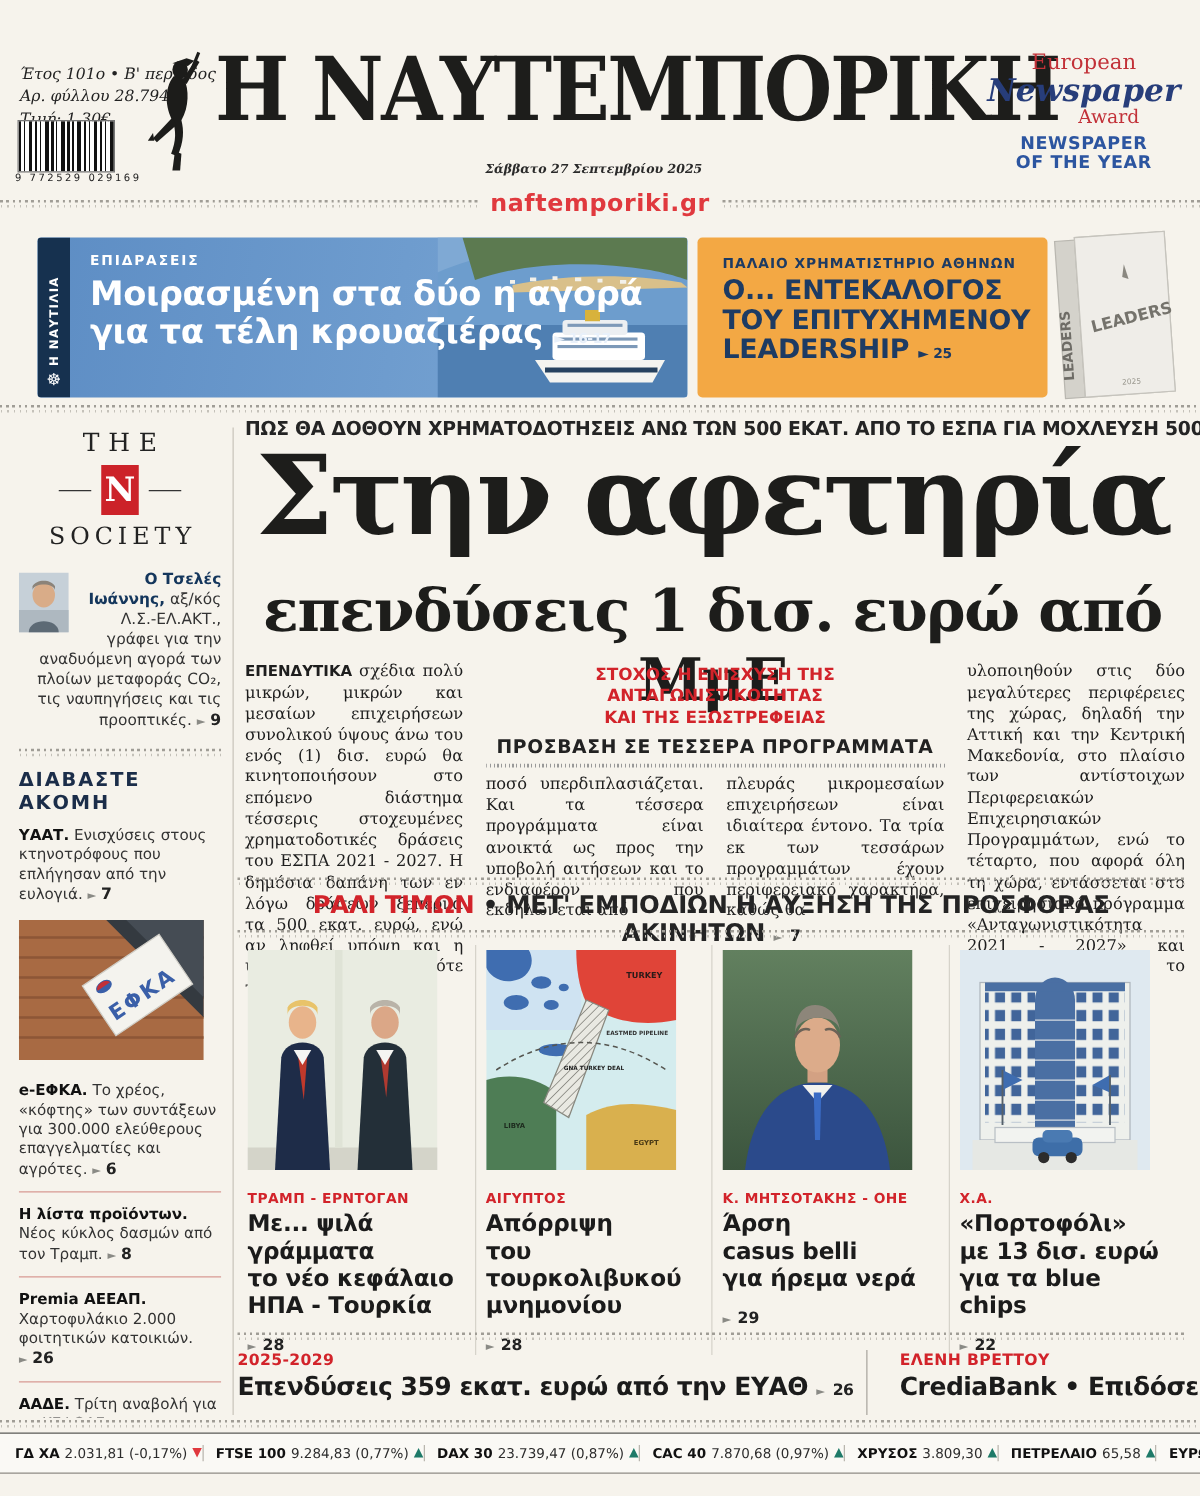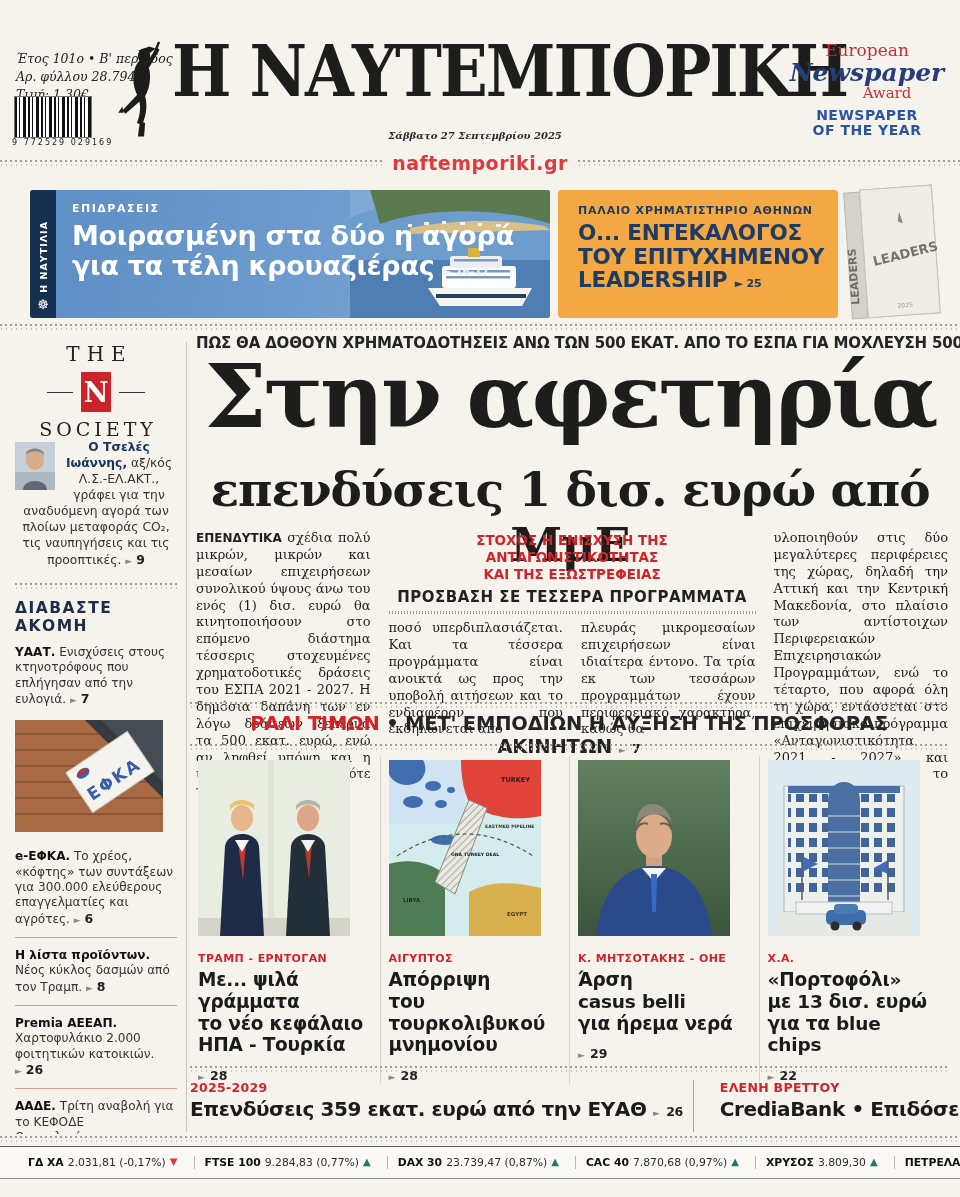"Ο Τσελές Ιωάννης, αξ/κός Λ.Σ.-ΕΛ.ΑΚΤ.," .socitem { margin-top: none -> 16px; text-align: center -> right }
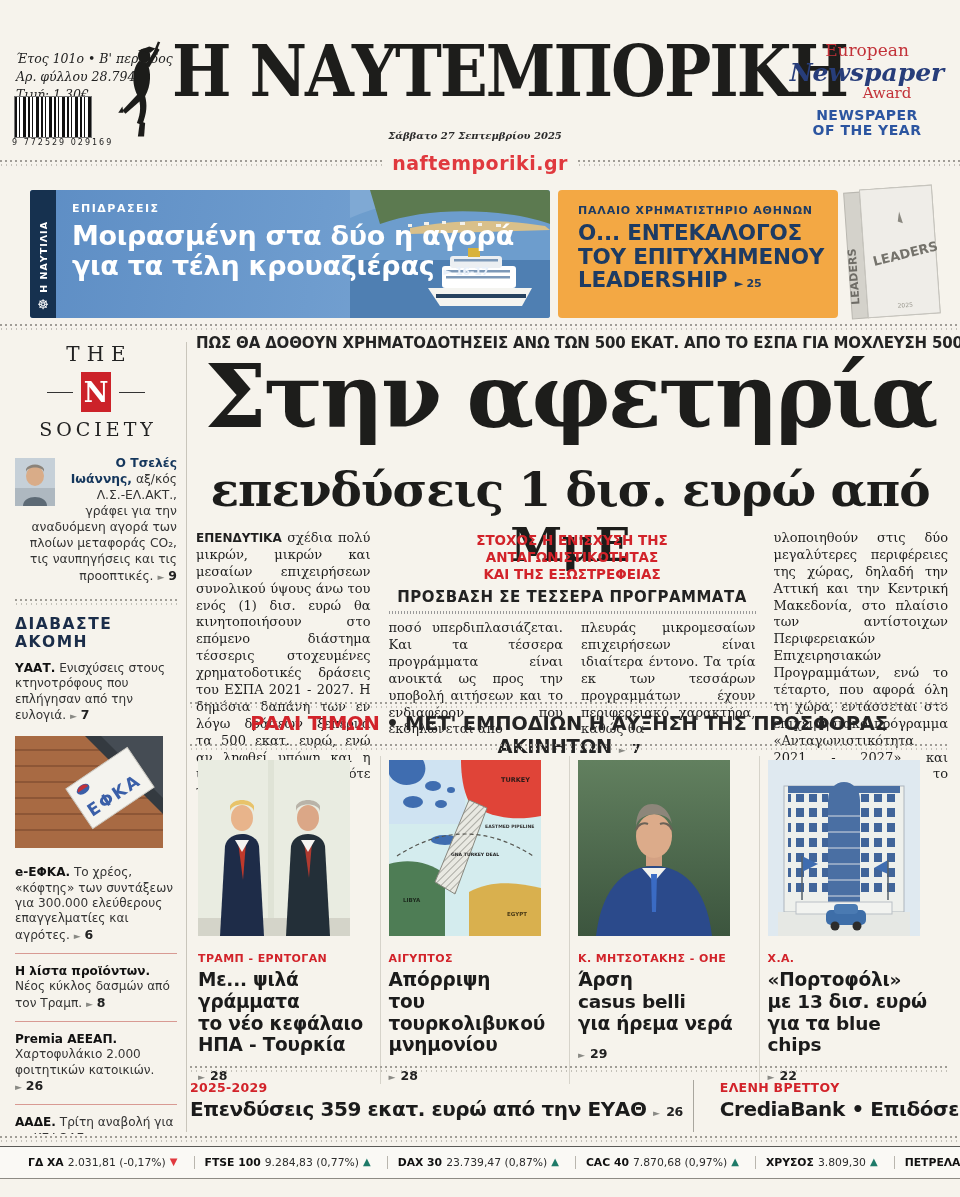"ΓΔ ΧΑ" .tick { align-items: none -> center; margin-left: 16px -> none }
